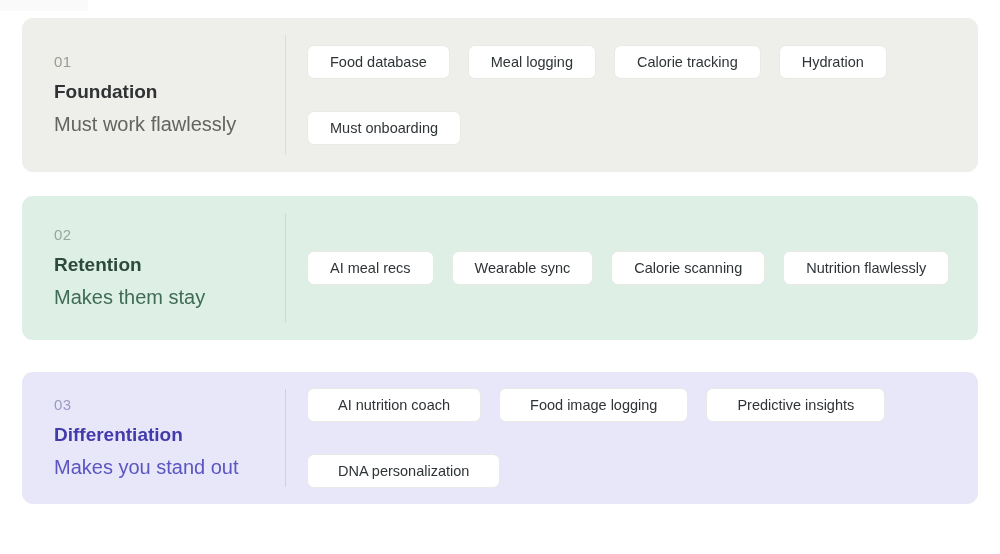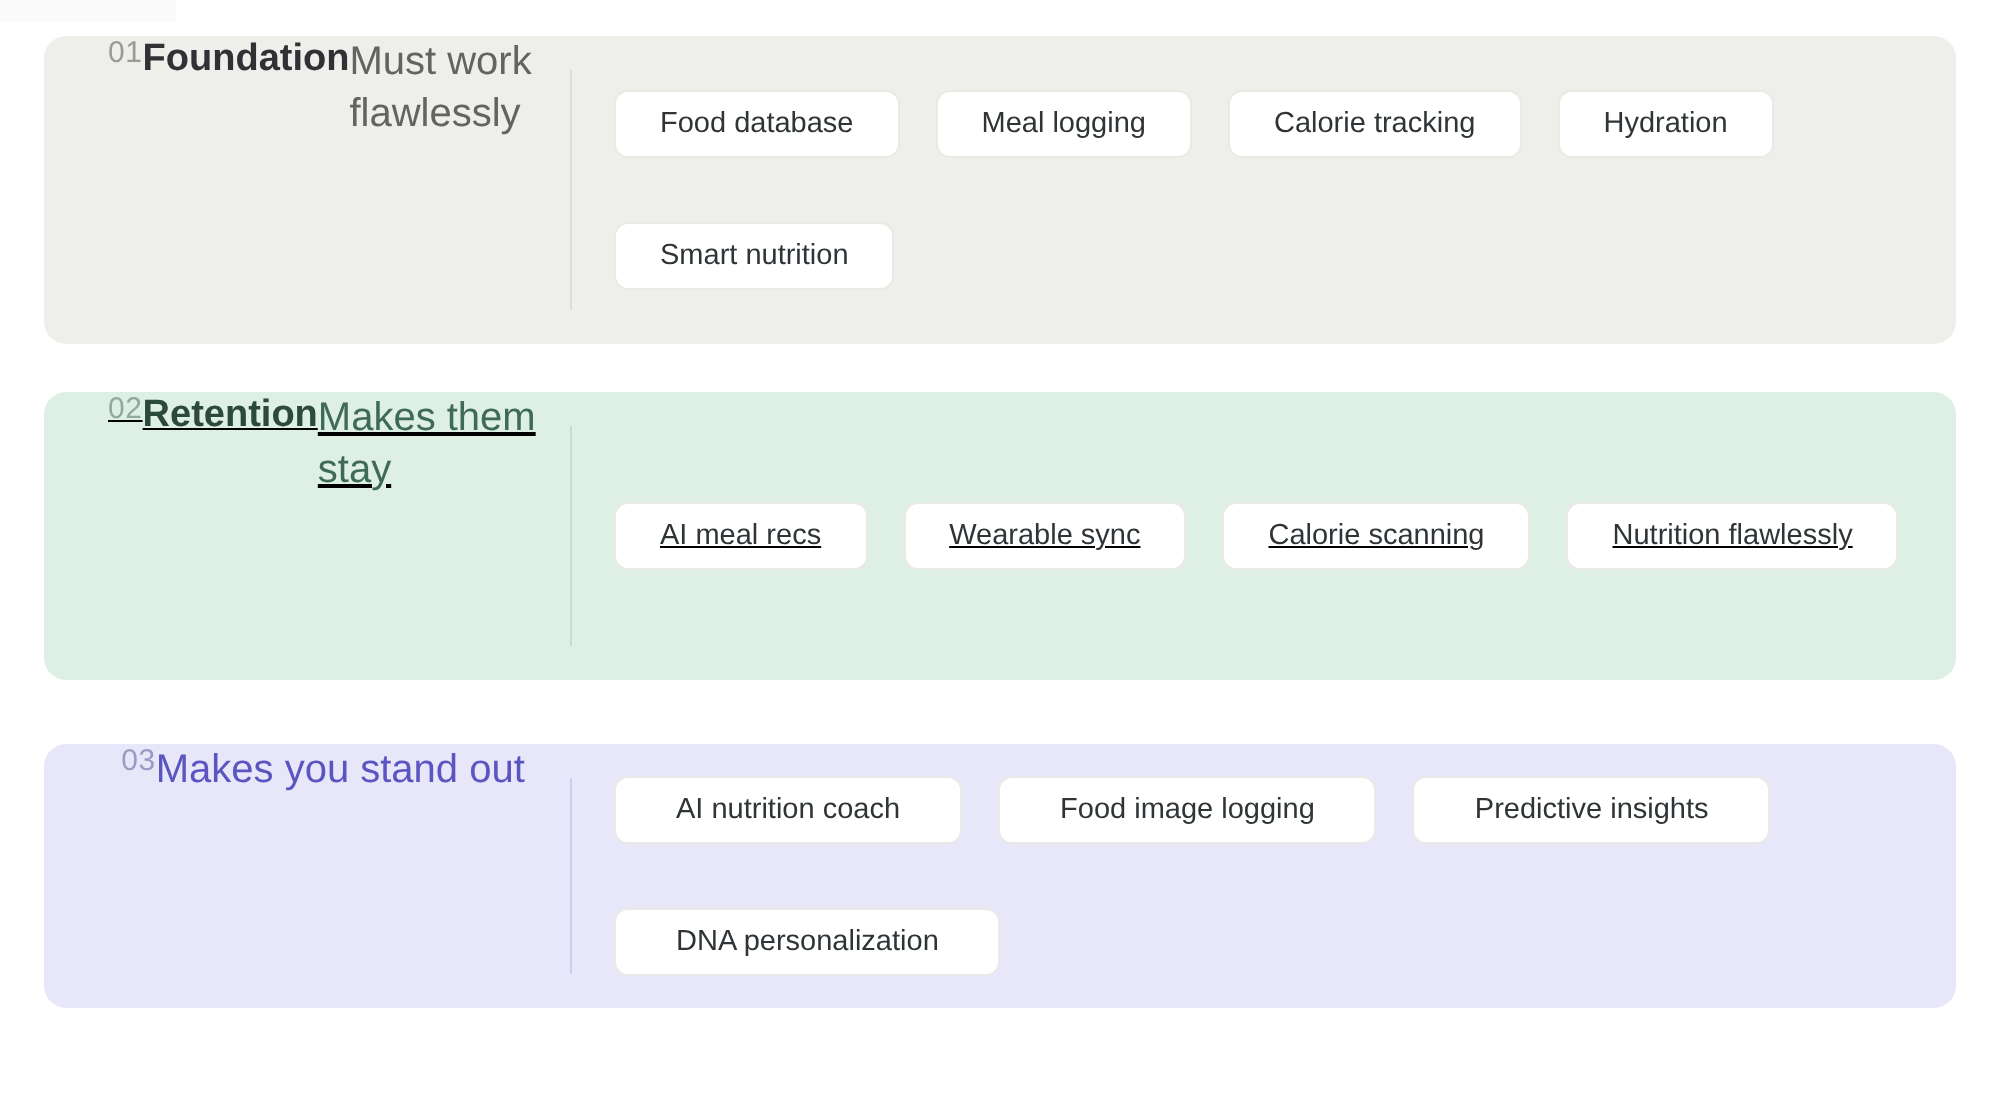"01" .tier-meta { flex-direction: row -> column }
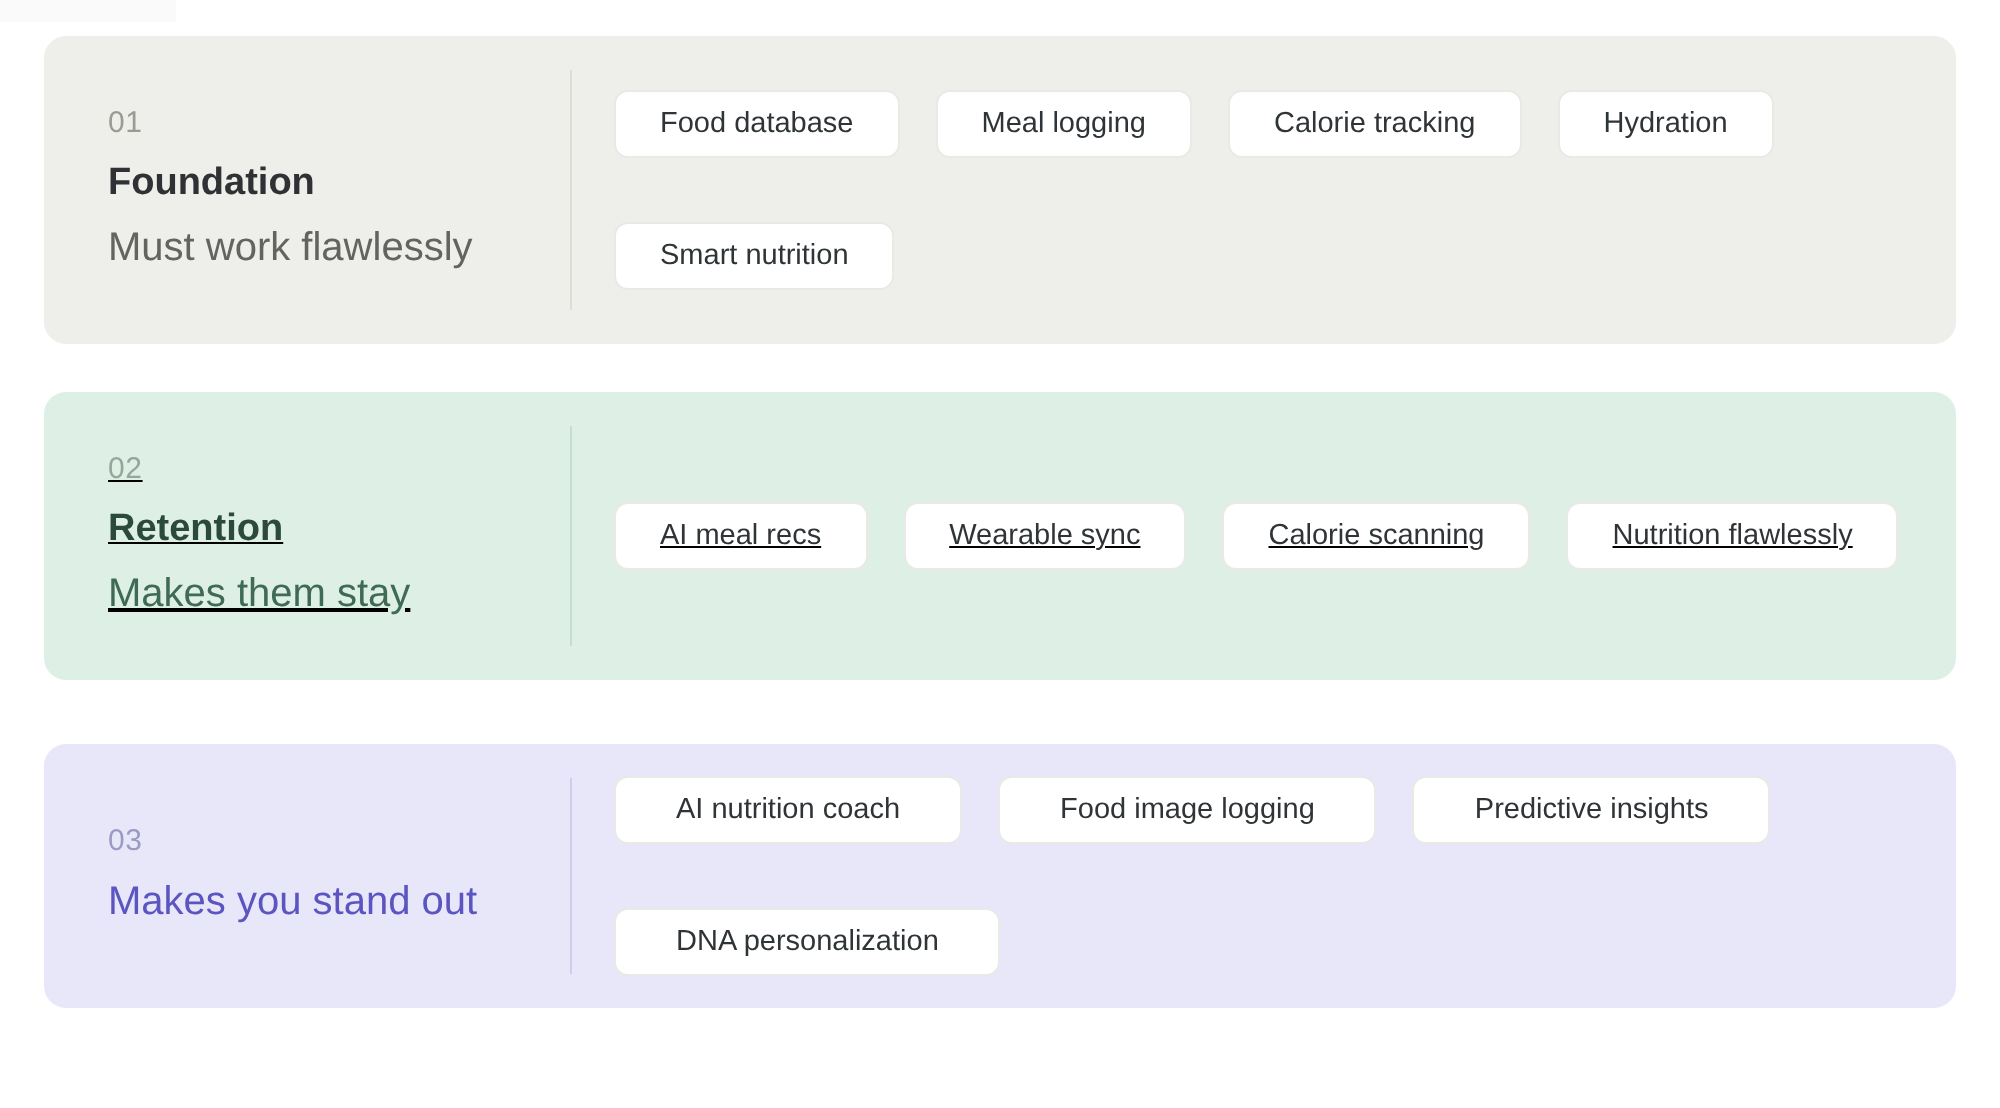"Smart nutrition" span.chip { text: Smart nutrition -> Must onboarding }
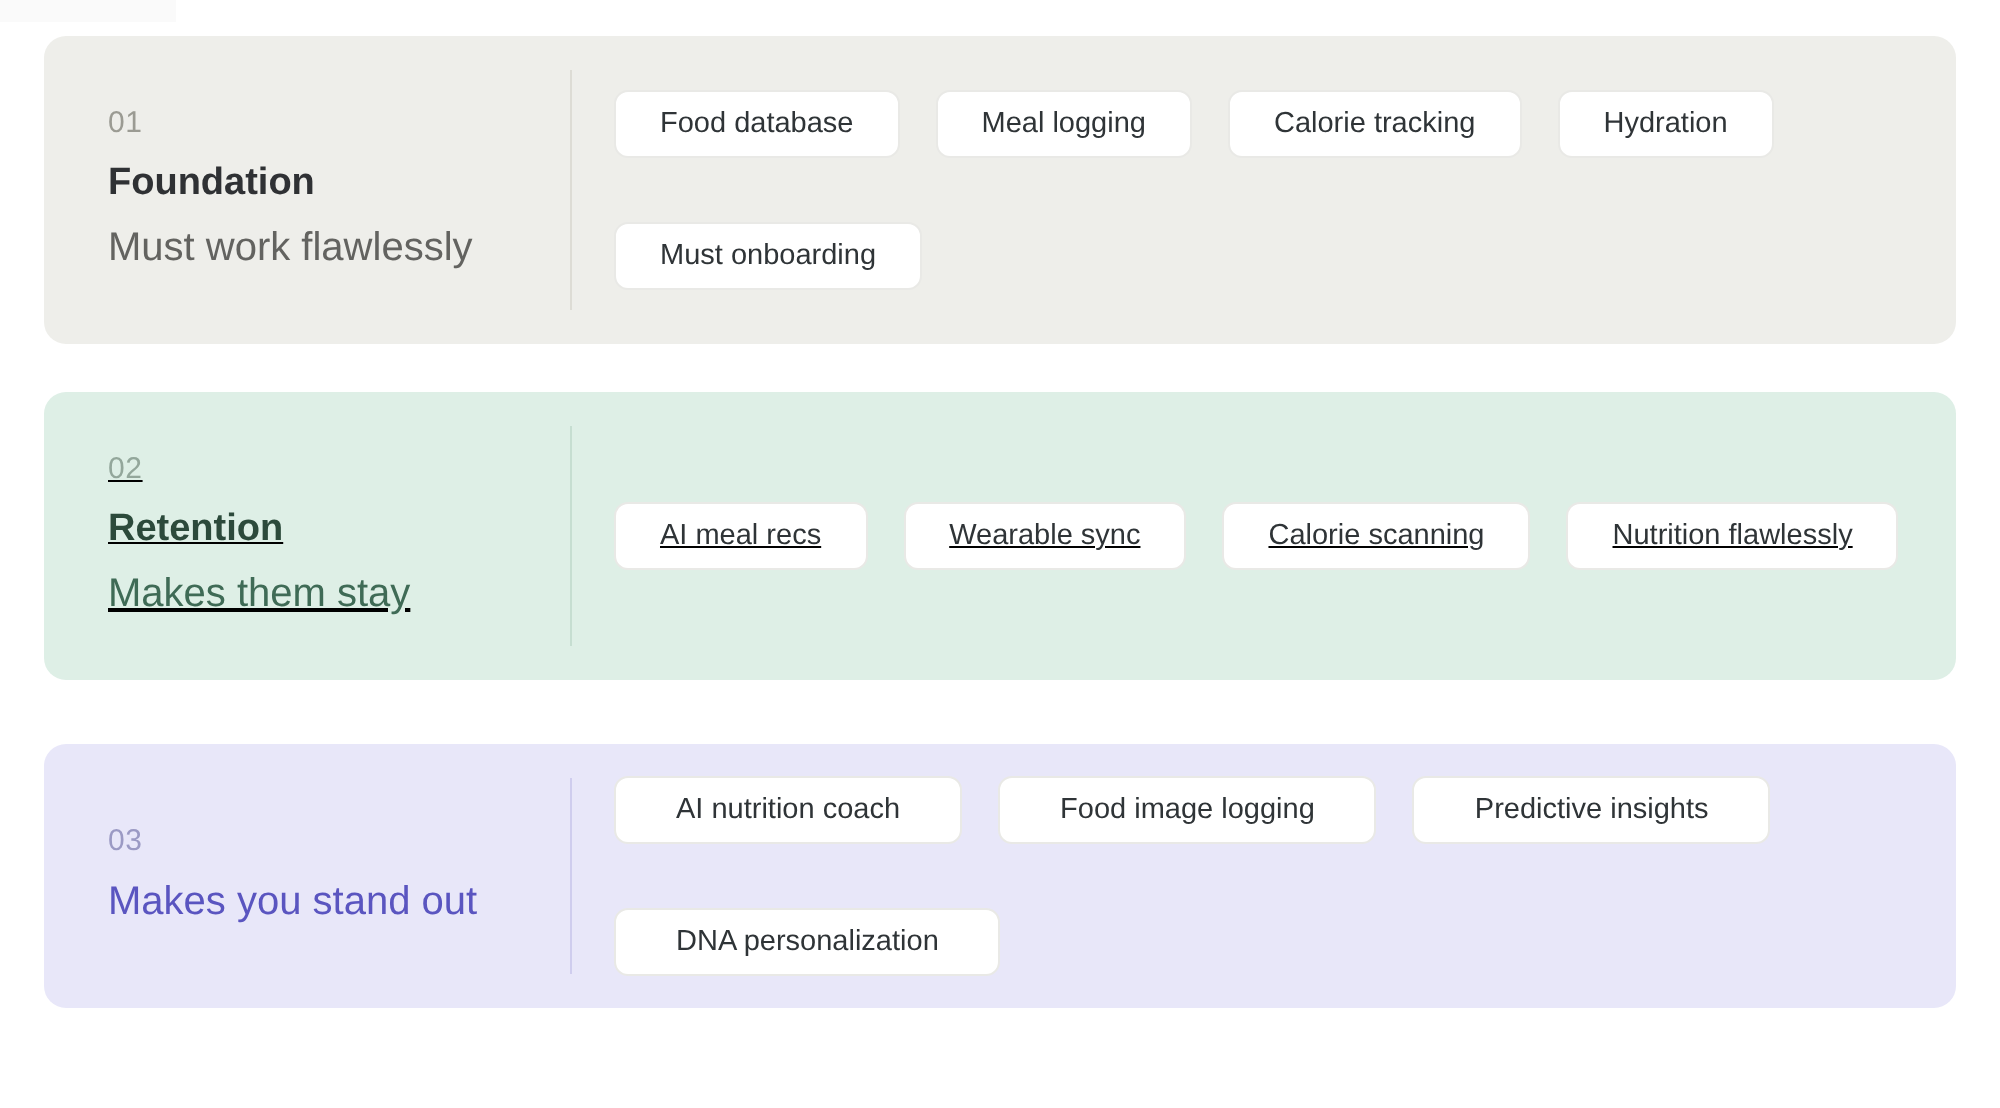"02" .tier-2 { text-decoration: underline -> none }
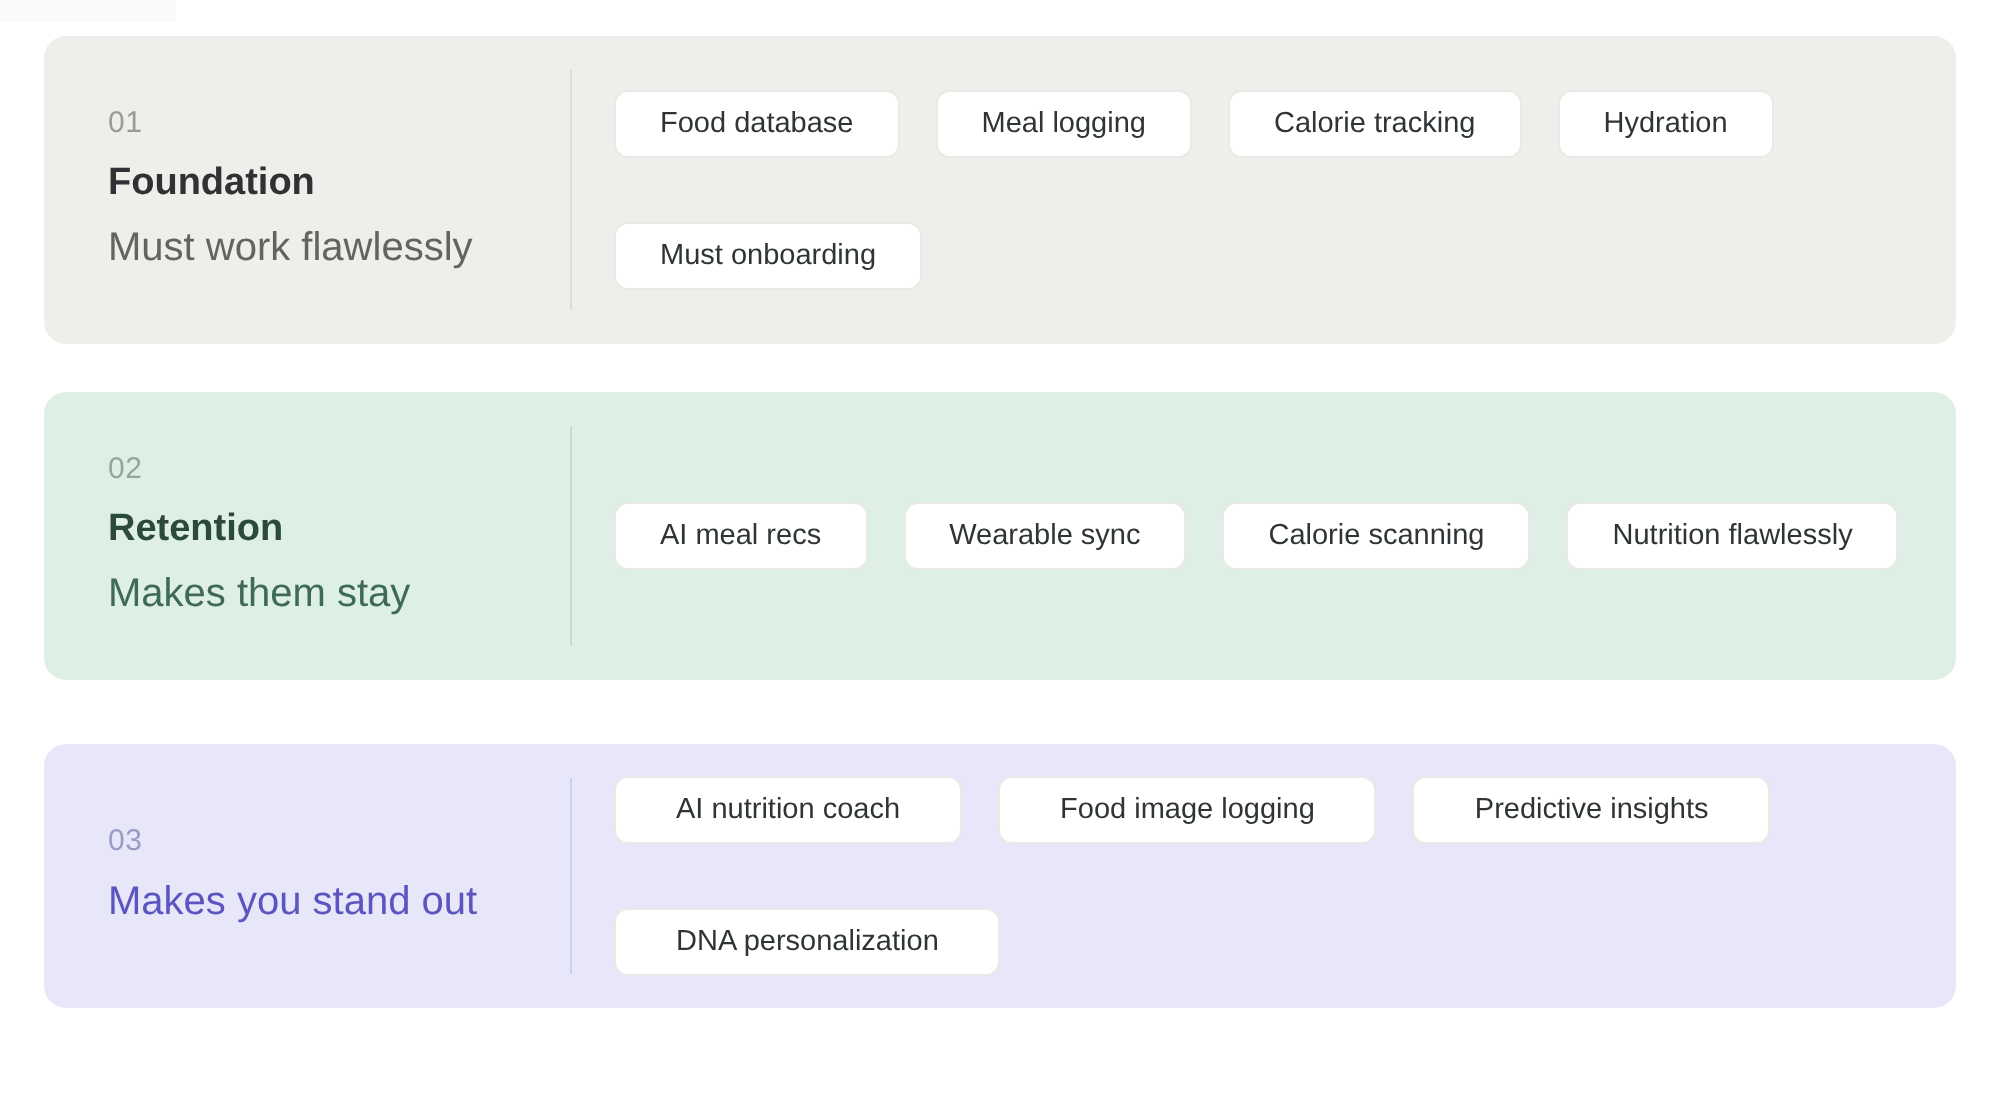"Differentiation" div.tier-title { html: none -> <div>Differentiation</div> }
